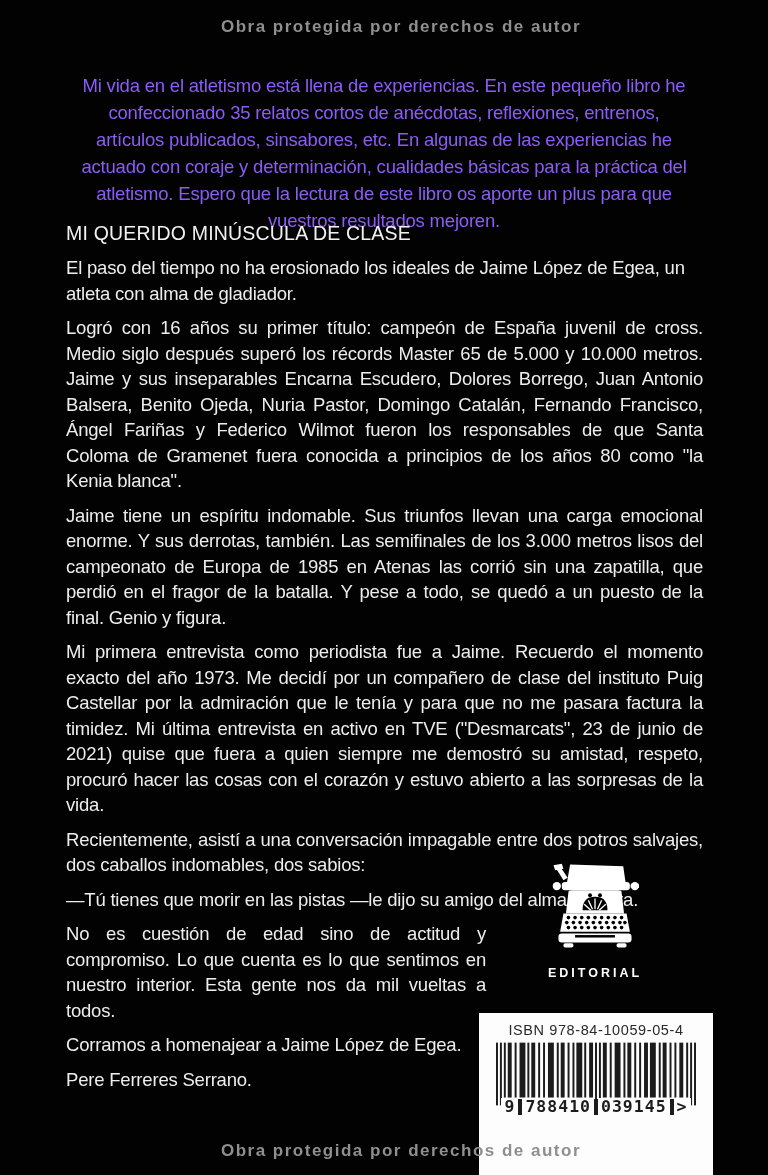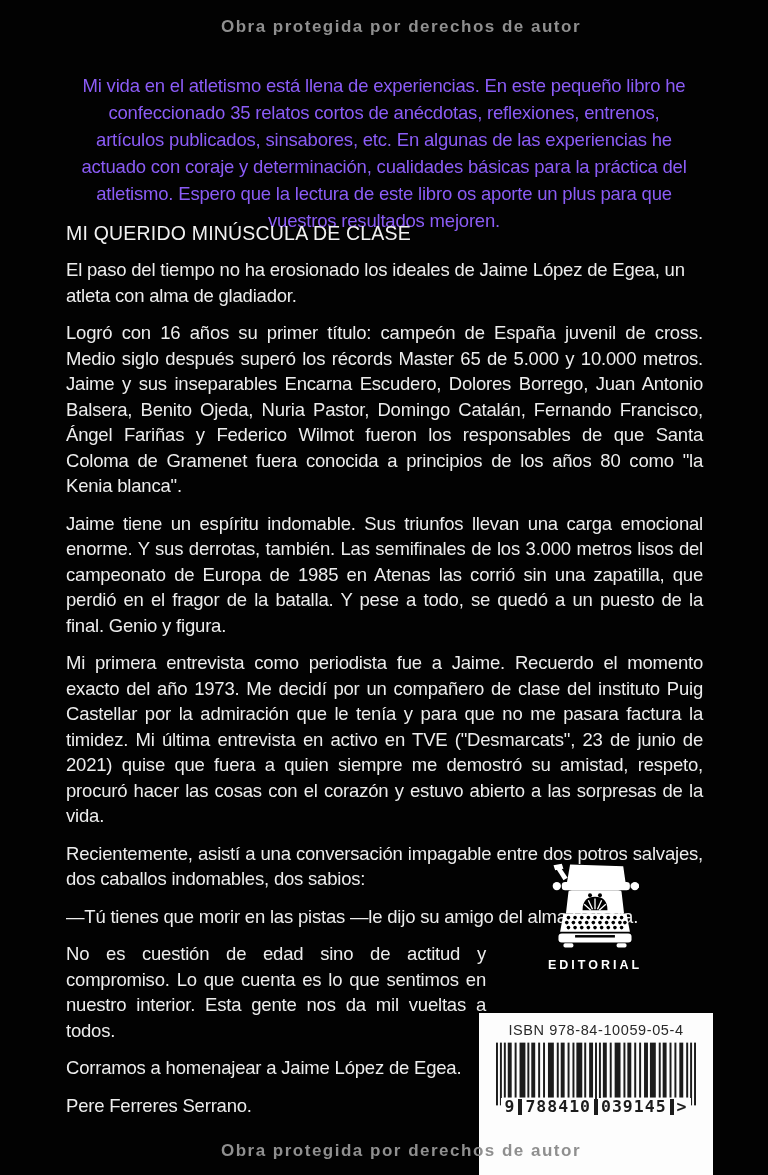"El paso del tiempo no" .main p { margin: 12px 0 9px 0 -> 4px 0 9px 0 }
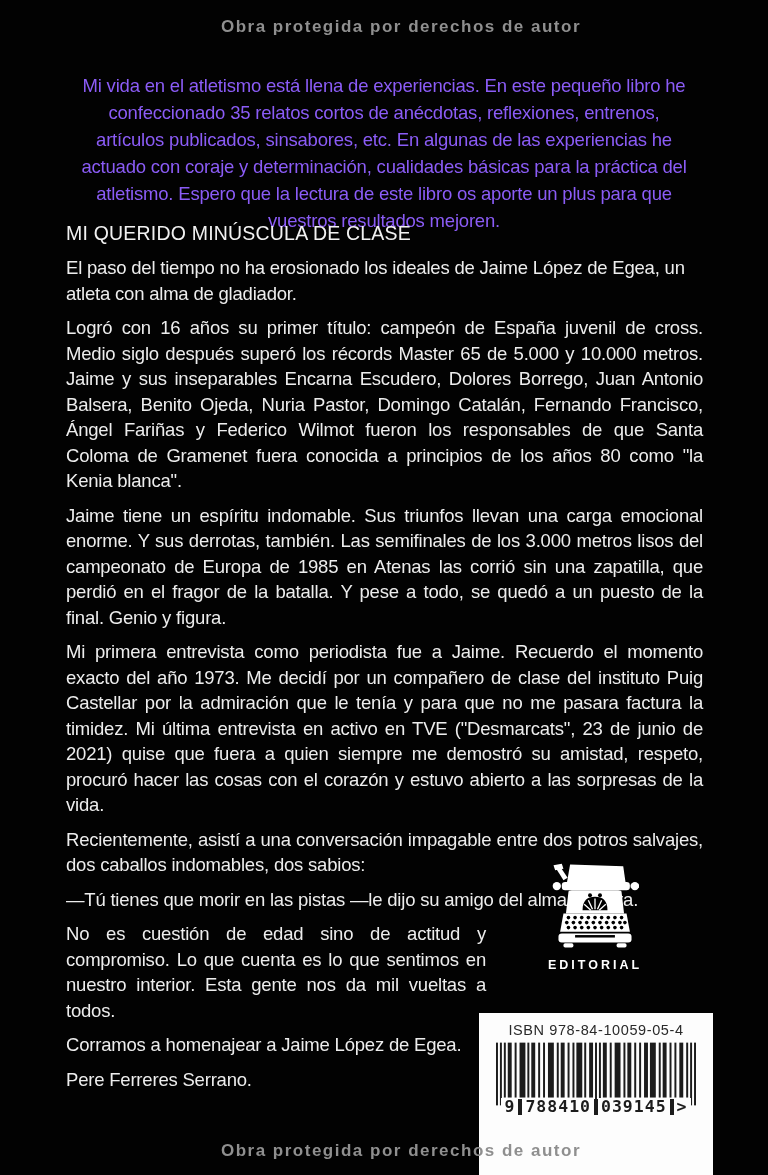"EDITORIAL" .publisher .label-top { margin-top: 4px -> 12px }
